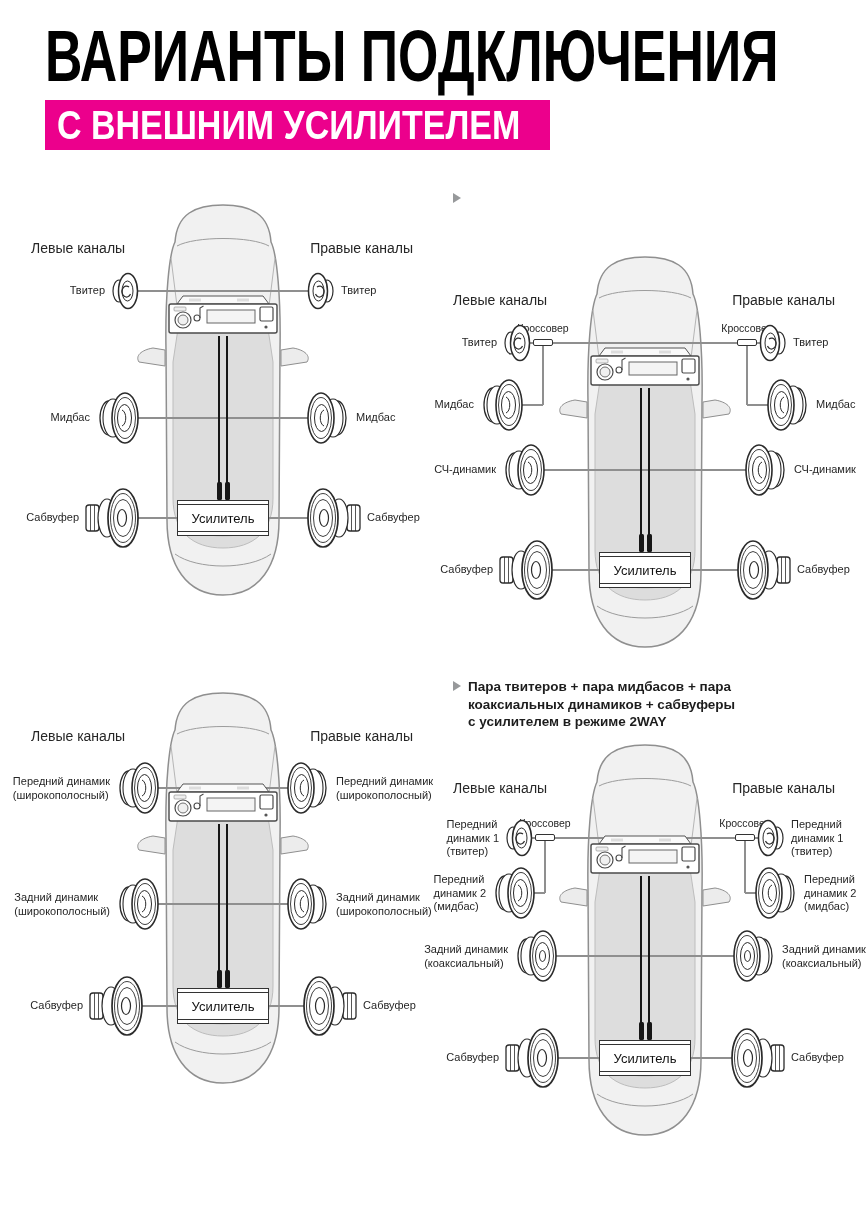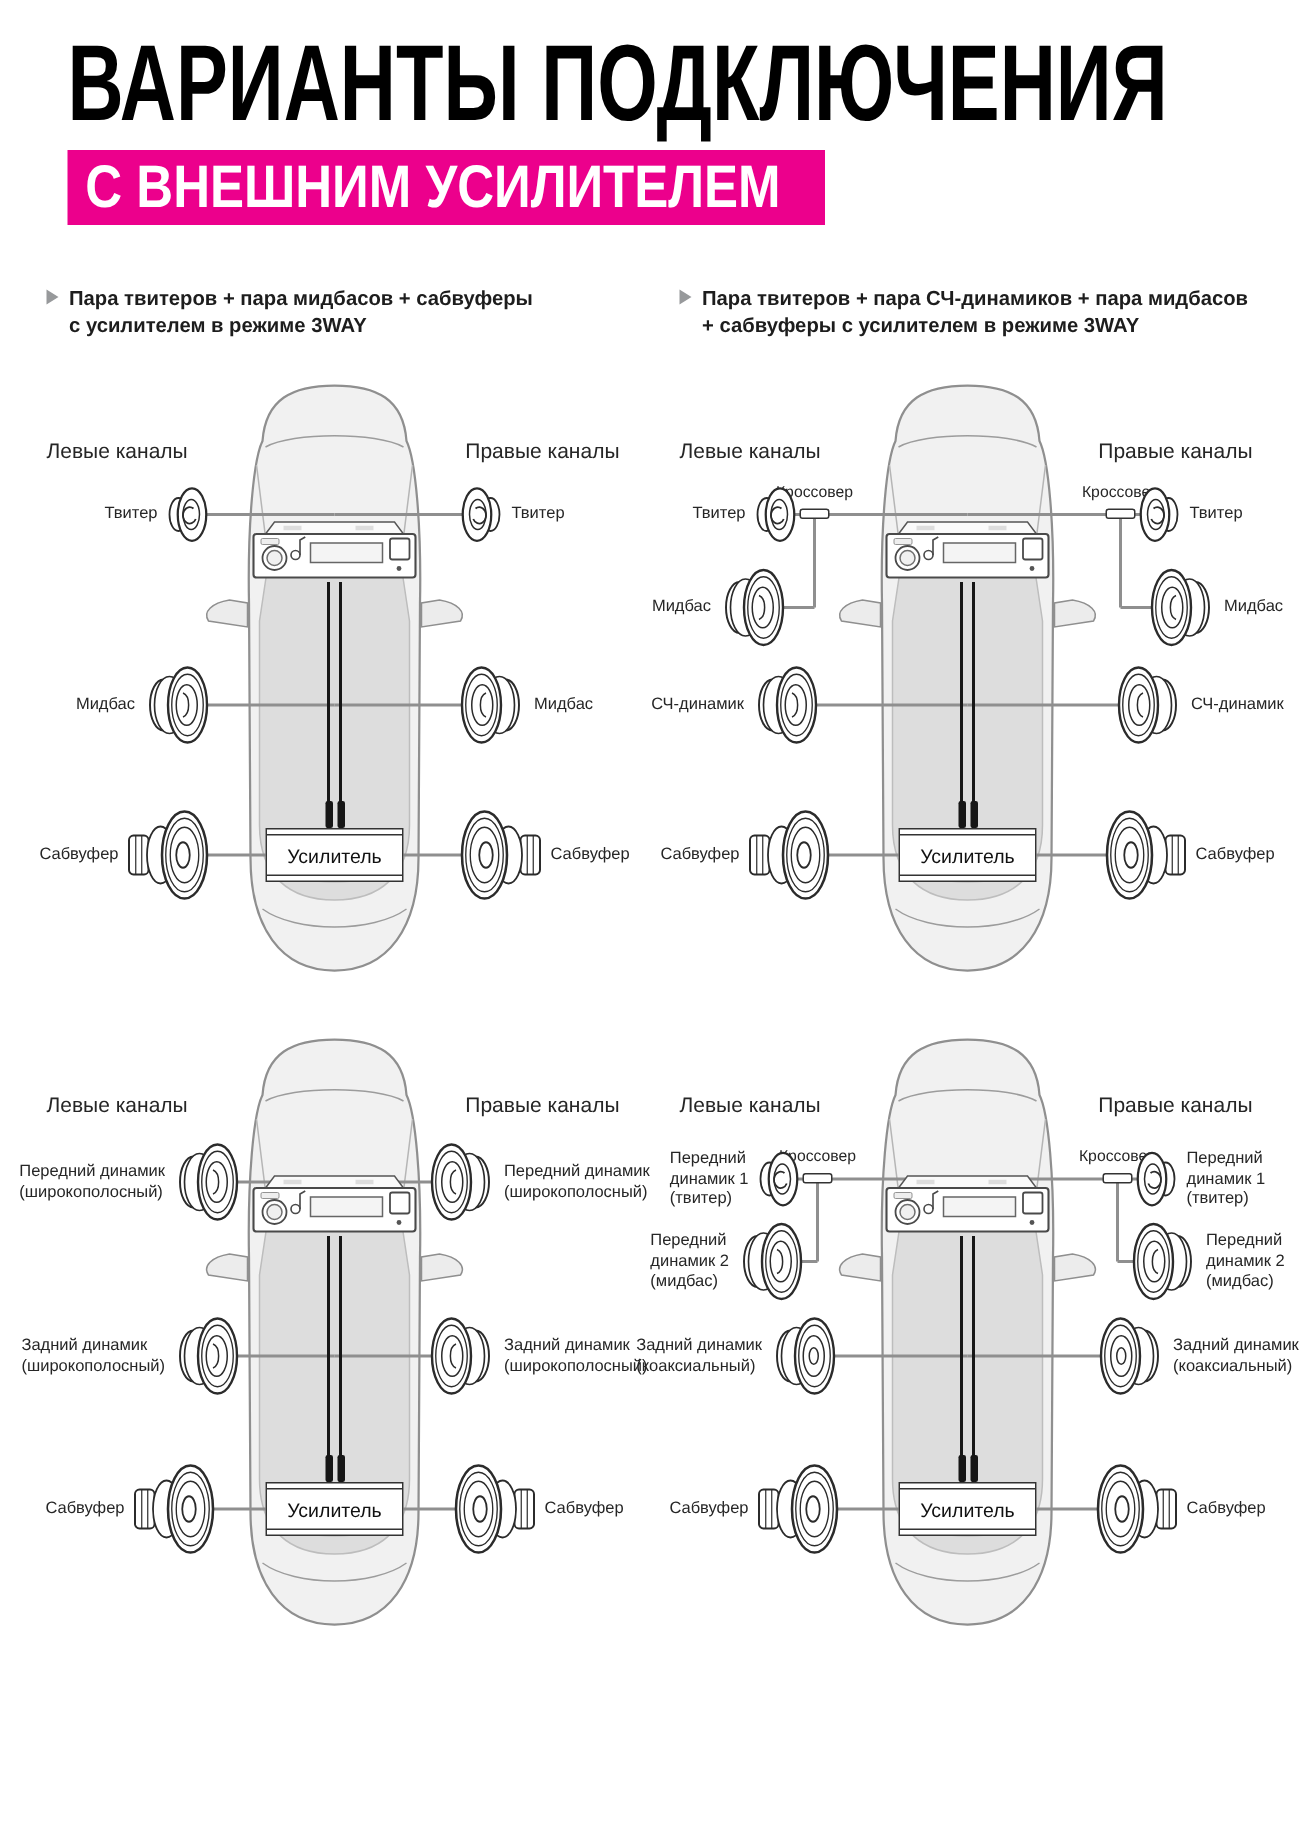"Пара твитеров + пара мидбасов" div.cell-head { html: <div> <span></span> <div>Пара твитеров + пара мидбасов + сабвуферы<br>с усилителем в режиме 3WAY</div> </div> -> none }
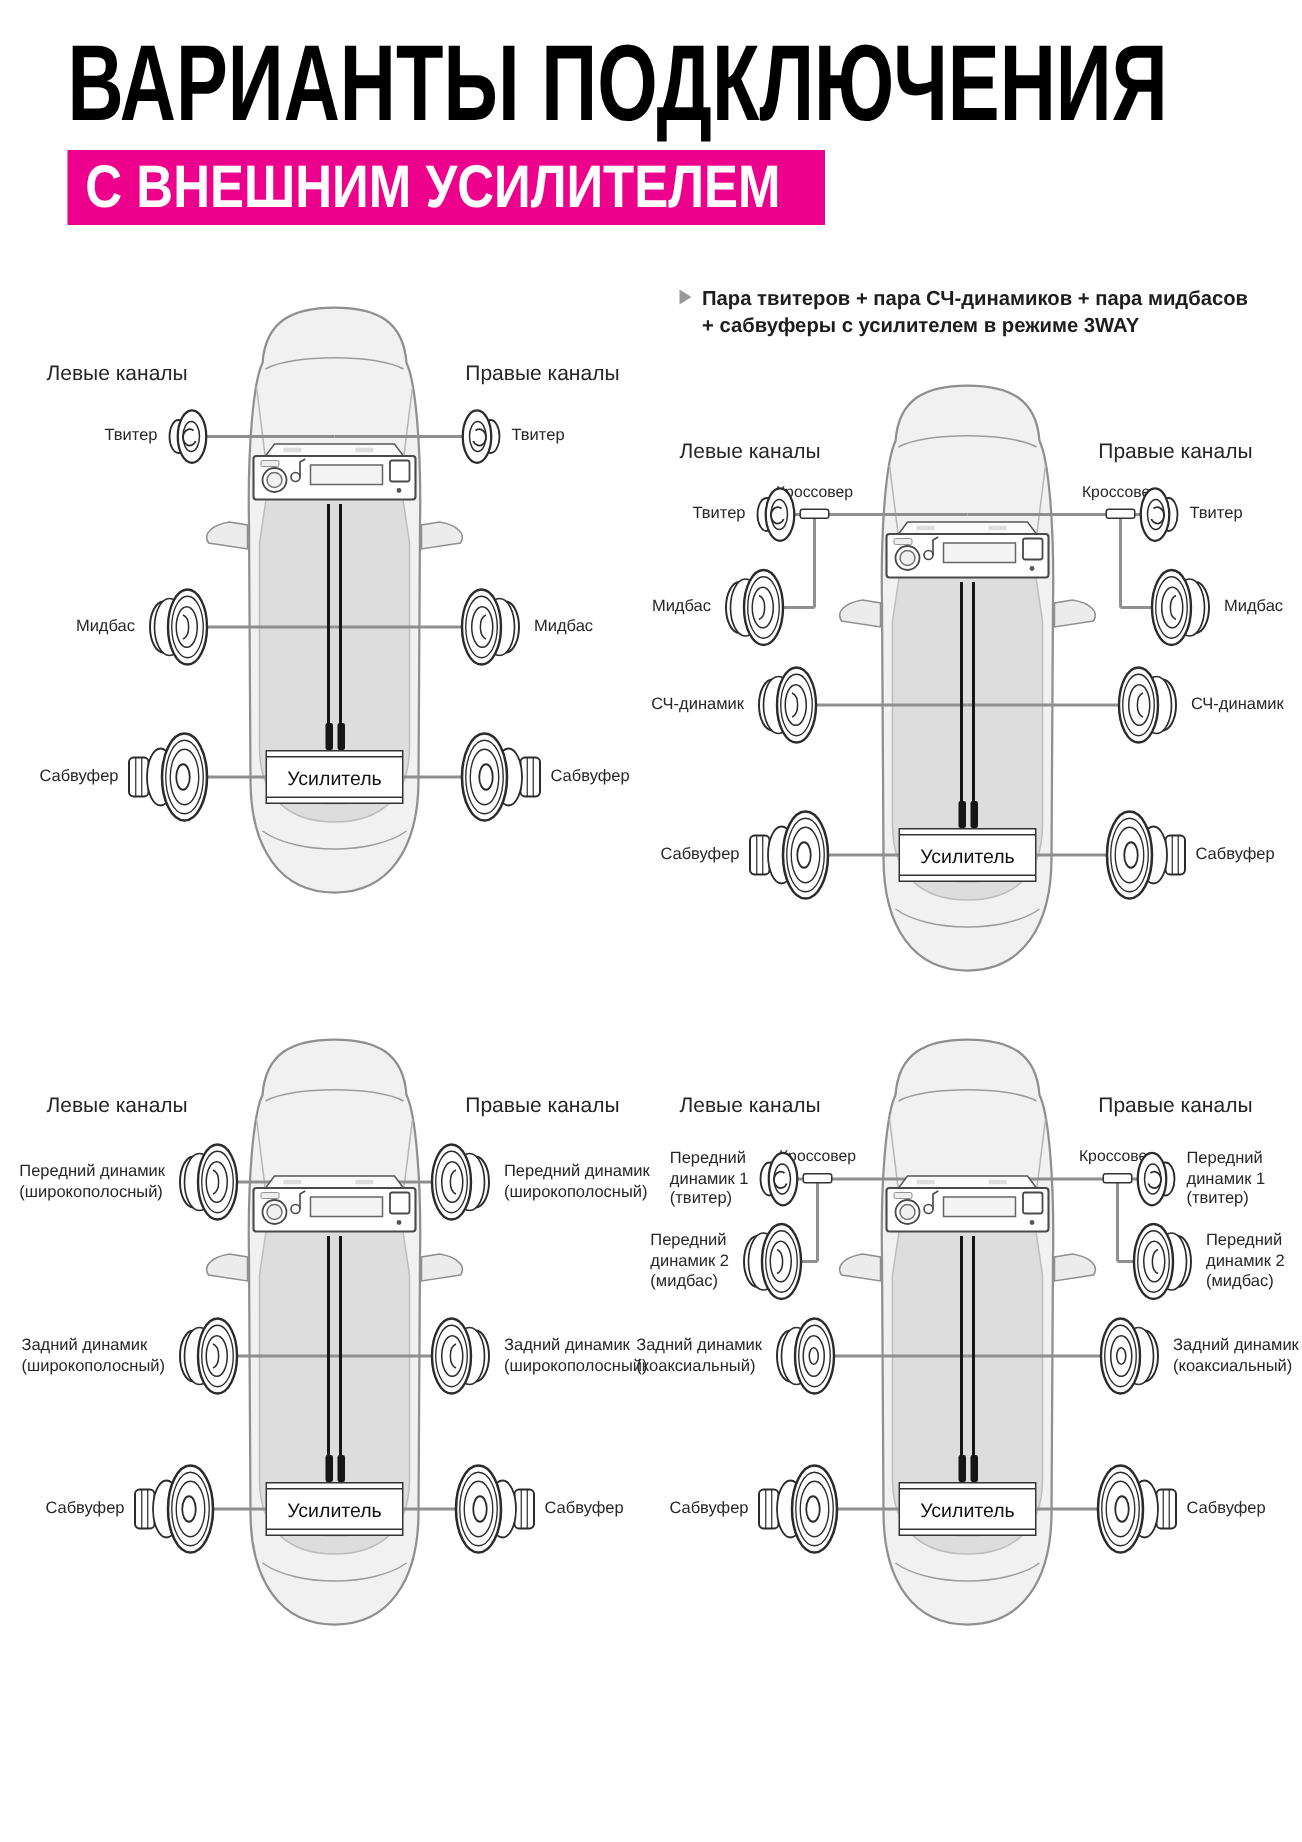"Пара твитеров + пара СЧ-динамиков" div.cell-title { html: <div>Пара твитеров + пара СЧ-динамиков + пара мидбасов<br>+ сабвуферы с усилителем в режиме 3WAY</div> -> none }
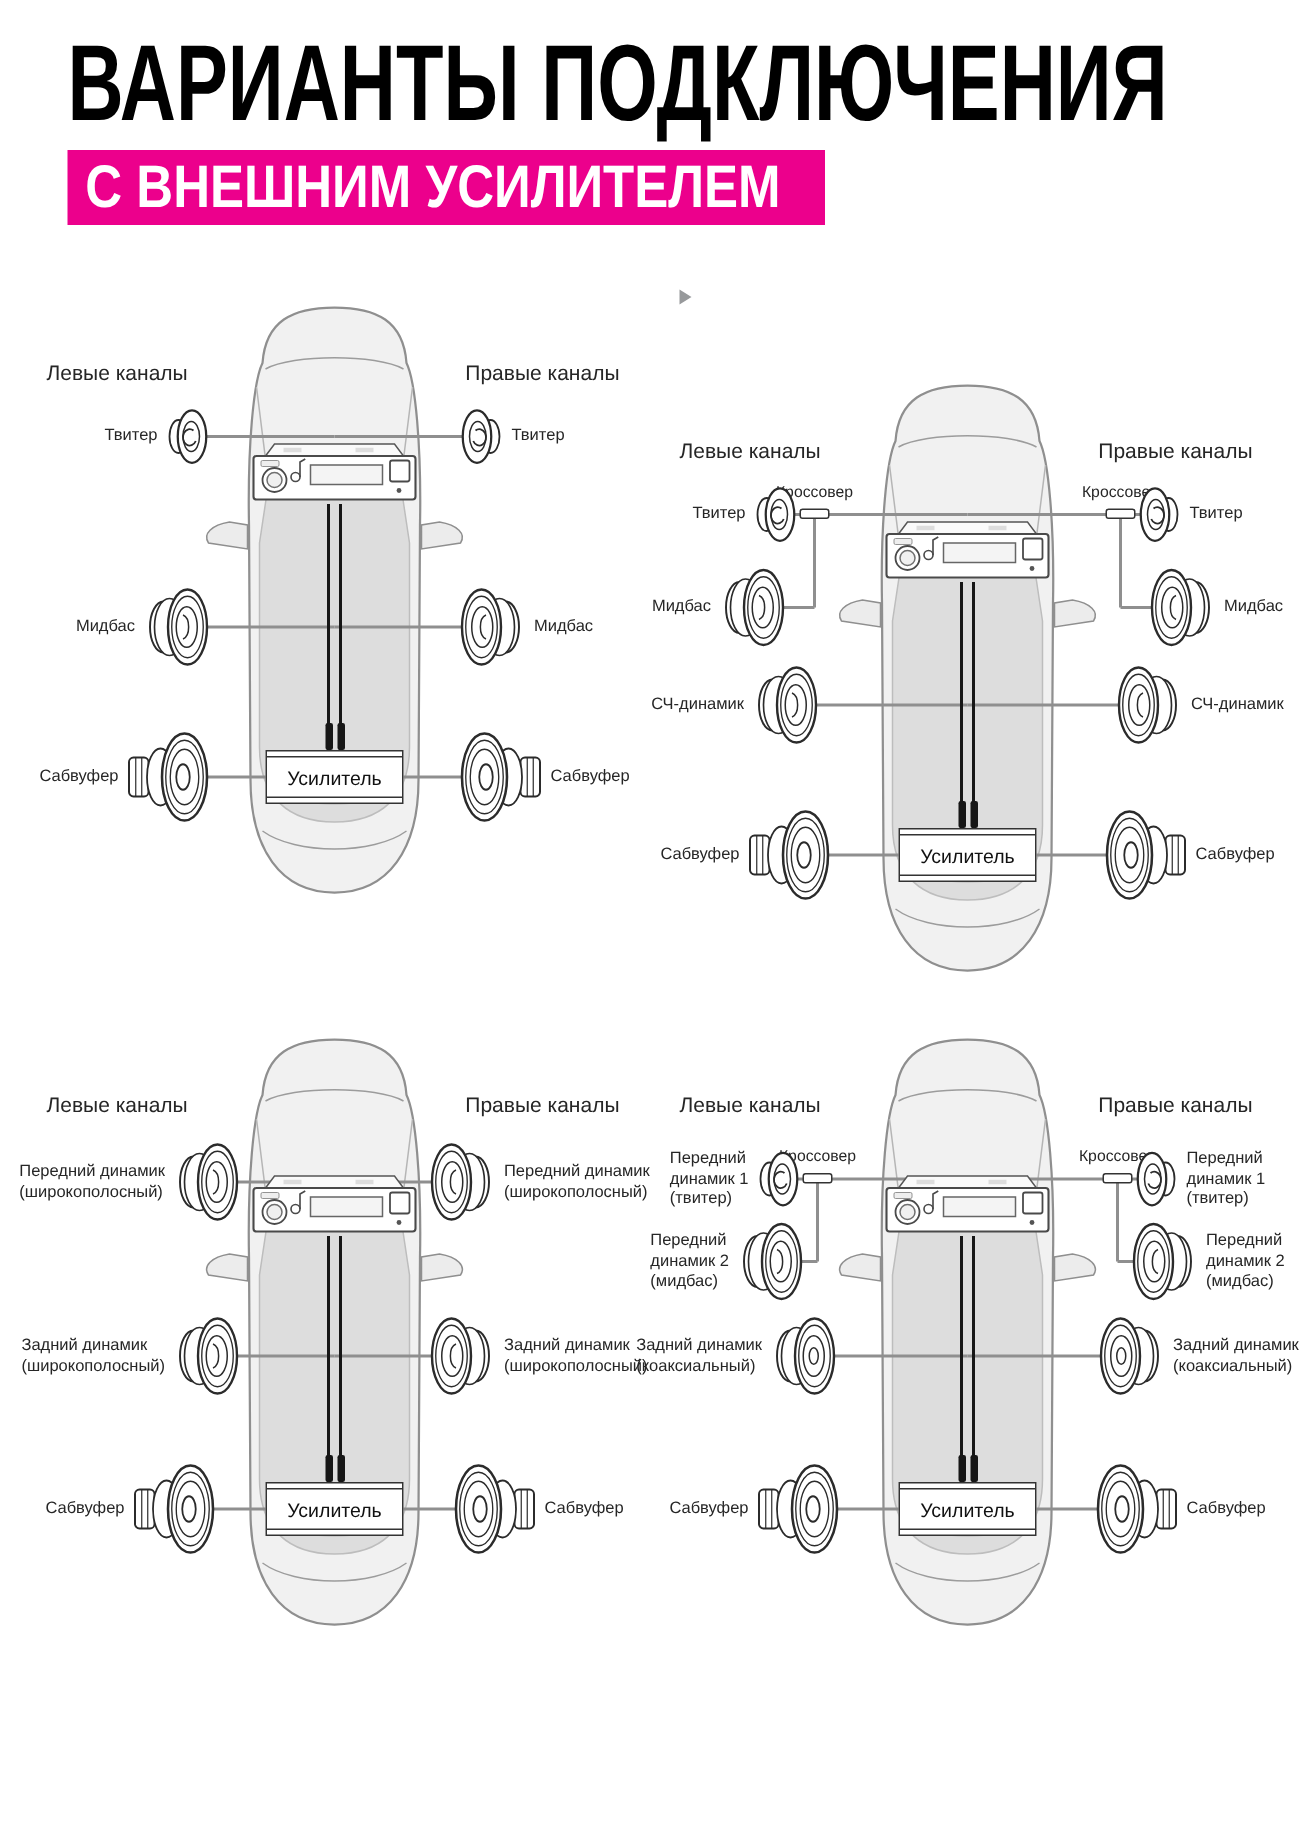"Пара твитеров + пара мидбасов" div.cell-head { html: none -> <div> <span></span> <div>Пара твитеров + пара мидбасов + пара<br>коаксиальных динамиков + сабвуферы<br>с усилителем в режиме 2WAY</div> </div> }
